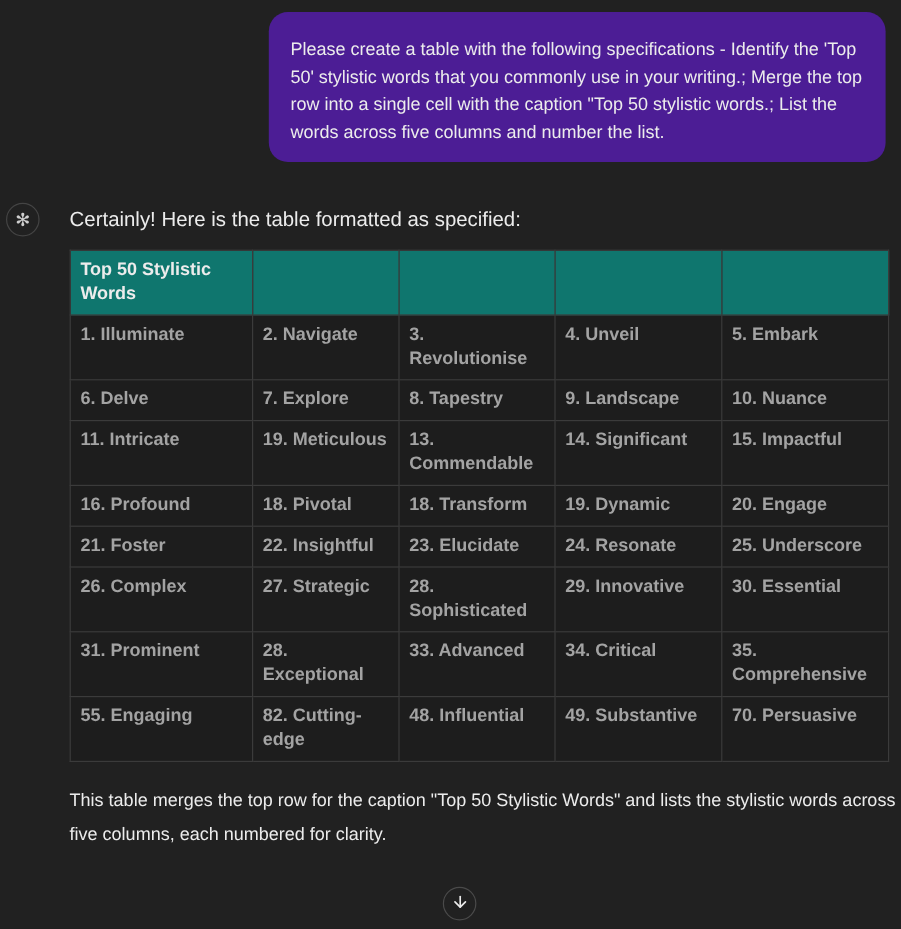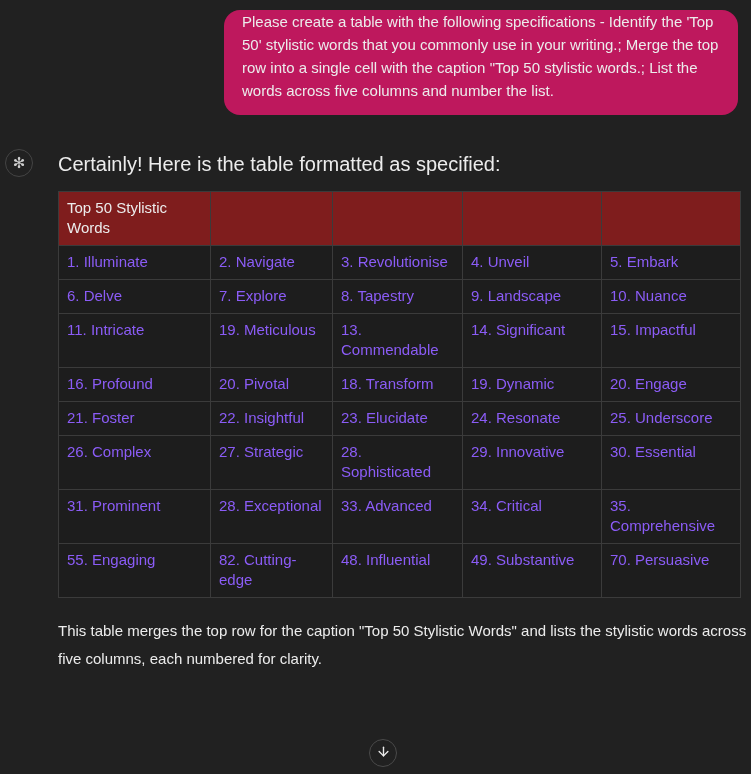"Please create a table with" .user-bubble { background: #be185d -> #4c1d95; padding: 0 18px 13px -> 20px 18px 13px }
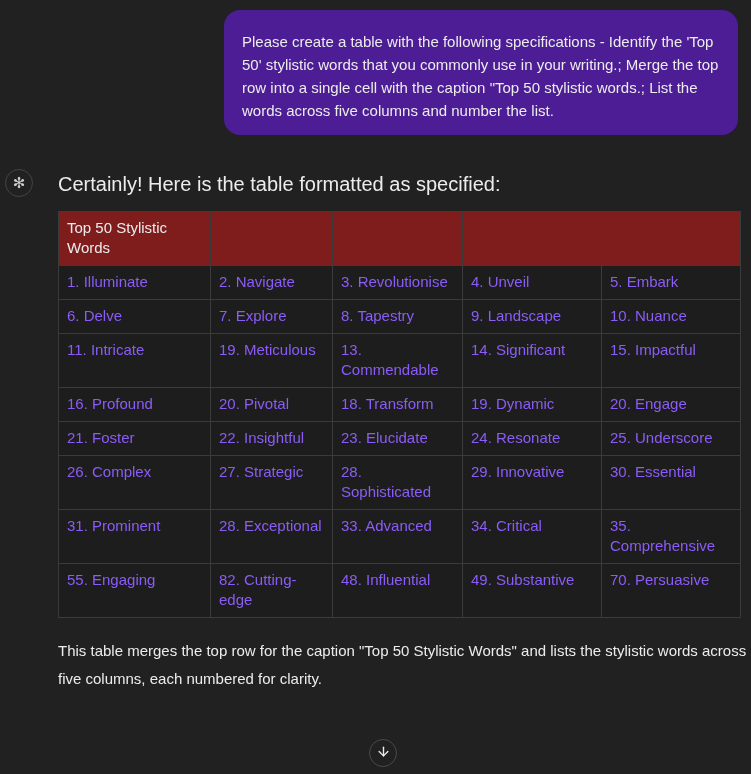"Certainly! Here is the table" .intro { font-size: 20px -> 17px }
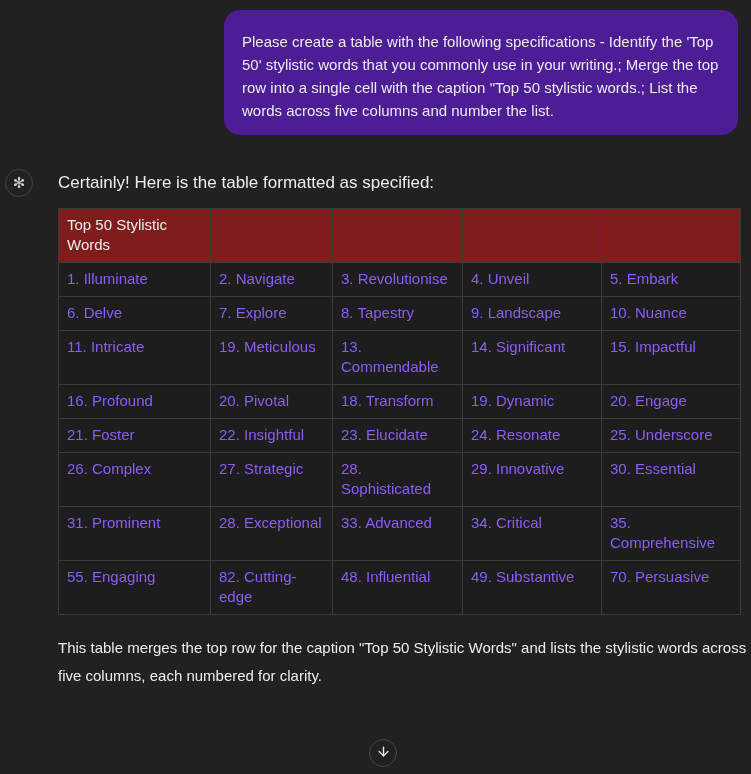"Top 50 Stylistic Words" thead th { background: #7f1d1d -> #0f766e; font-weight: normal -> bold }
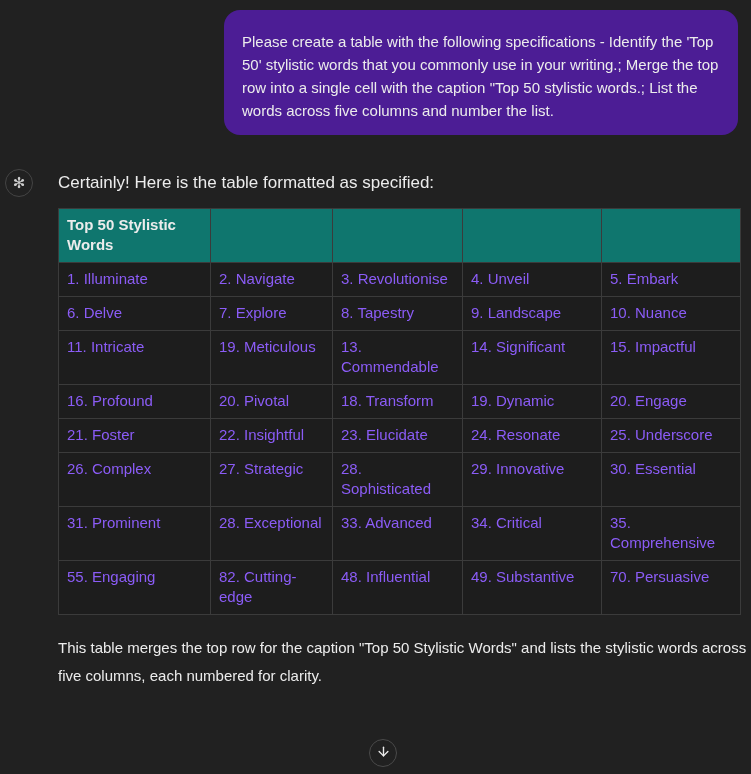"1. Illuminate" tbody td { color: #8b5cf6 -> #a3a3a3; font-weight: normal -> bold }
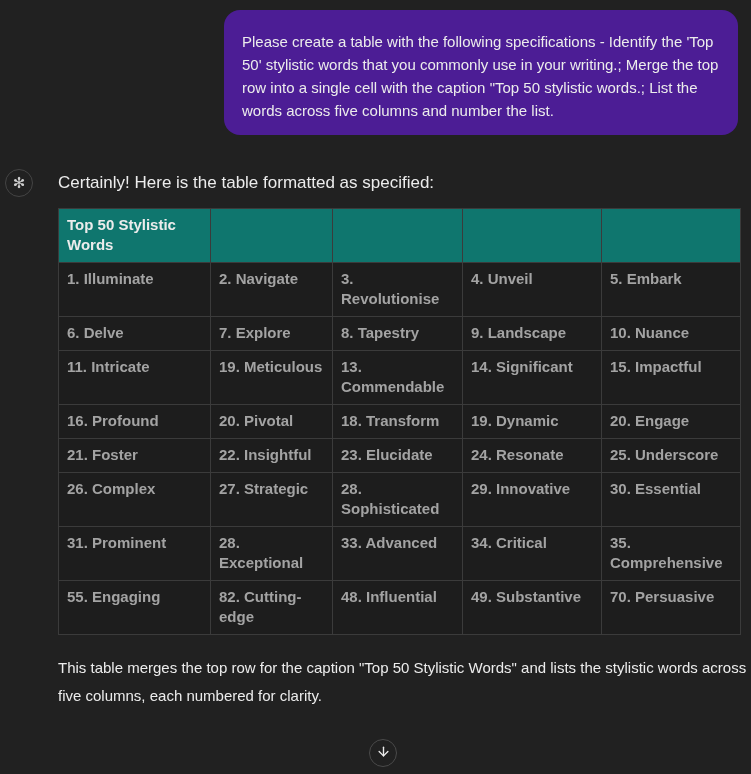"20. Pivotal" td { text: 20 -> 18 }
